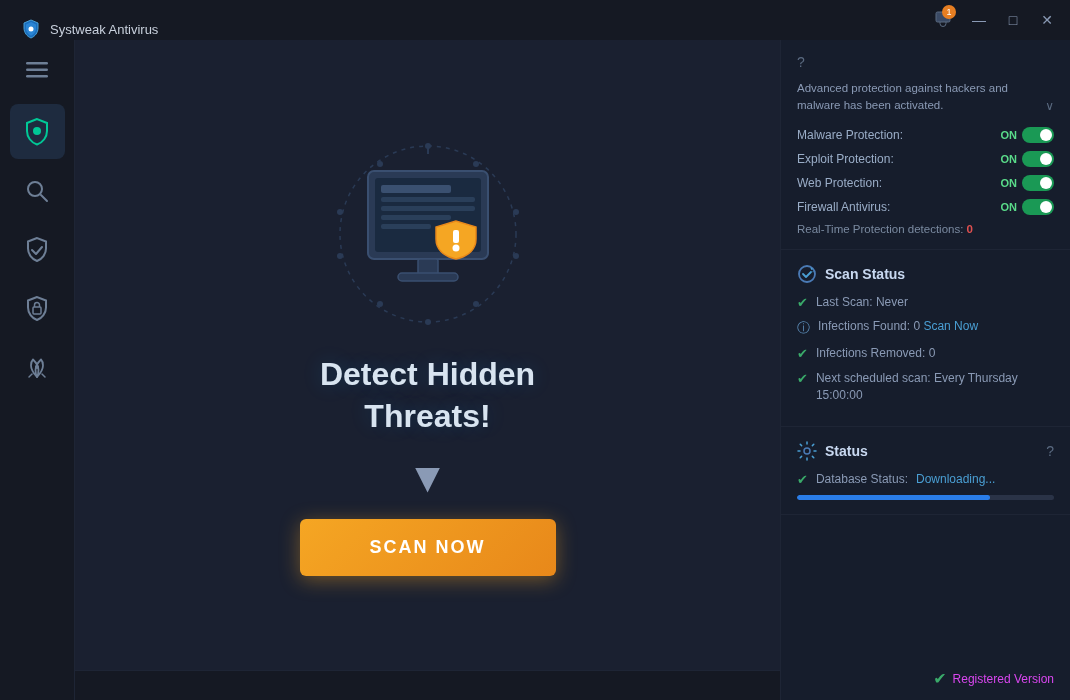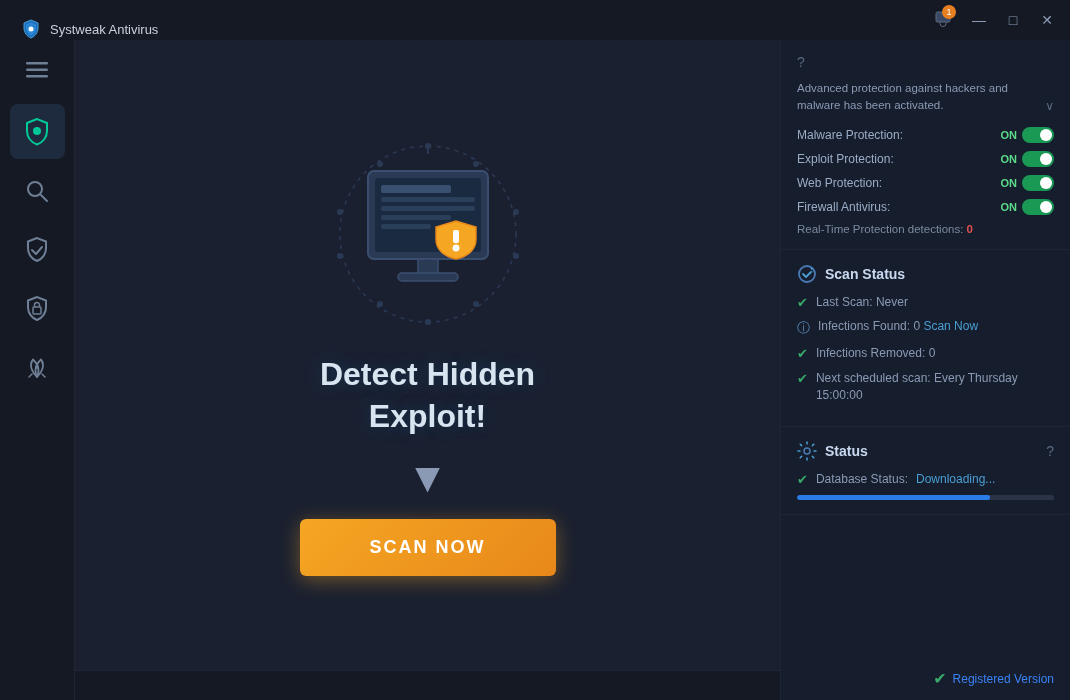"Exploit!" div.scan-heading { text: Exploit -> Threats }
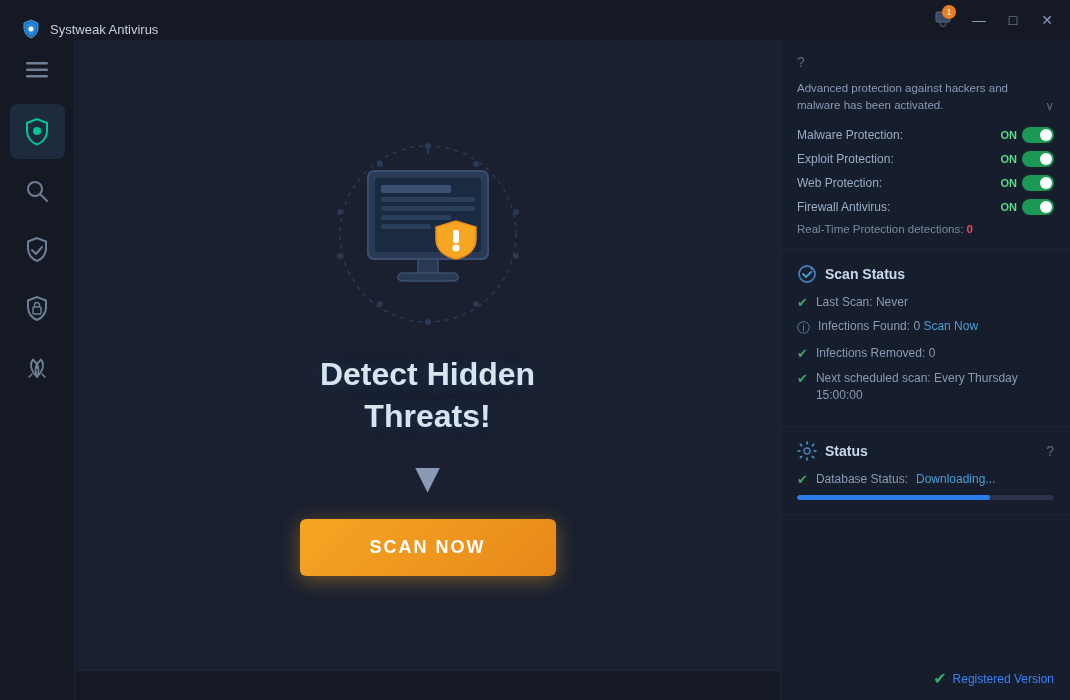"Registered Version" .registered-text { color: #3b82f6 -> #d946ef }
